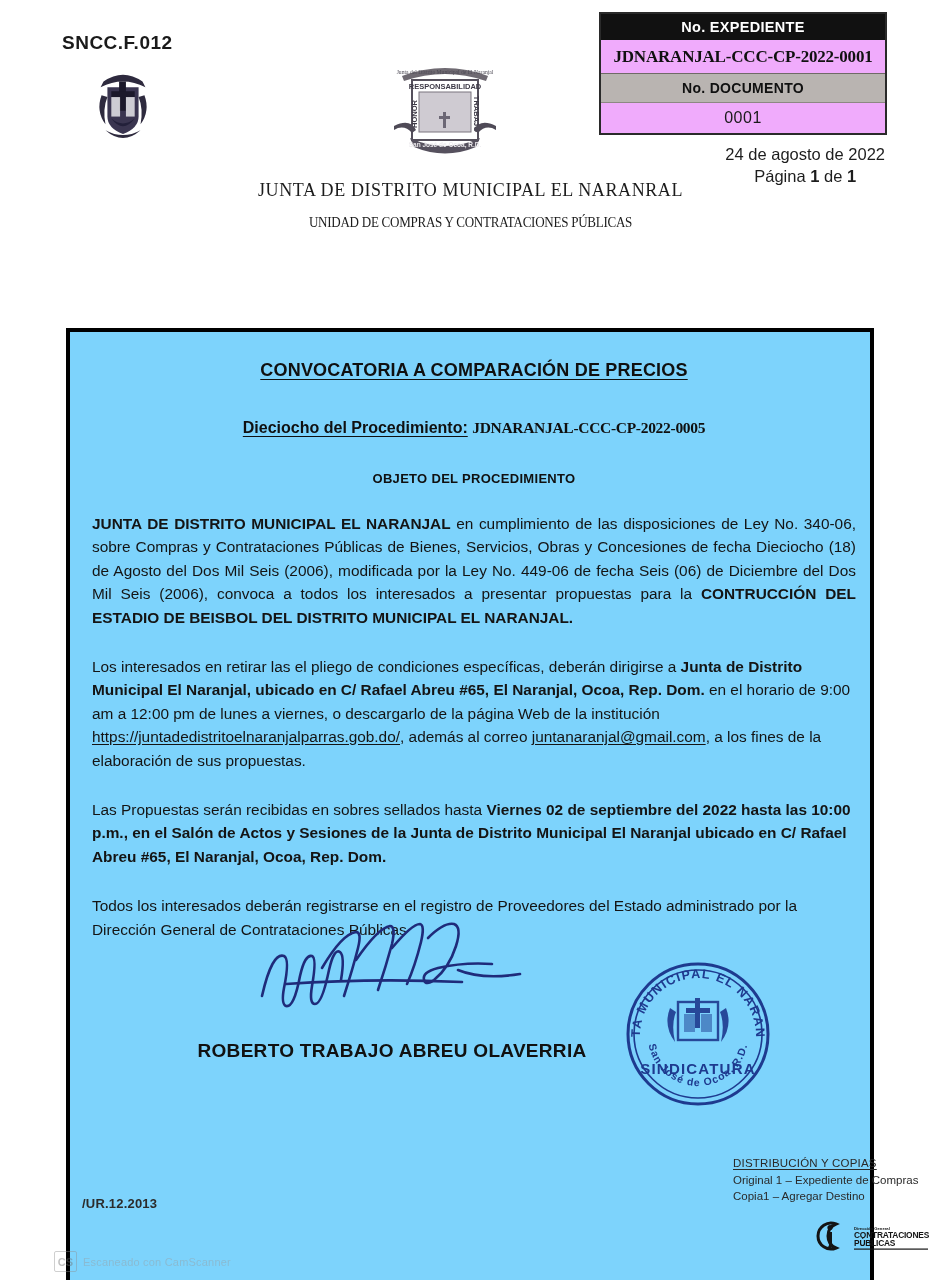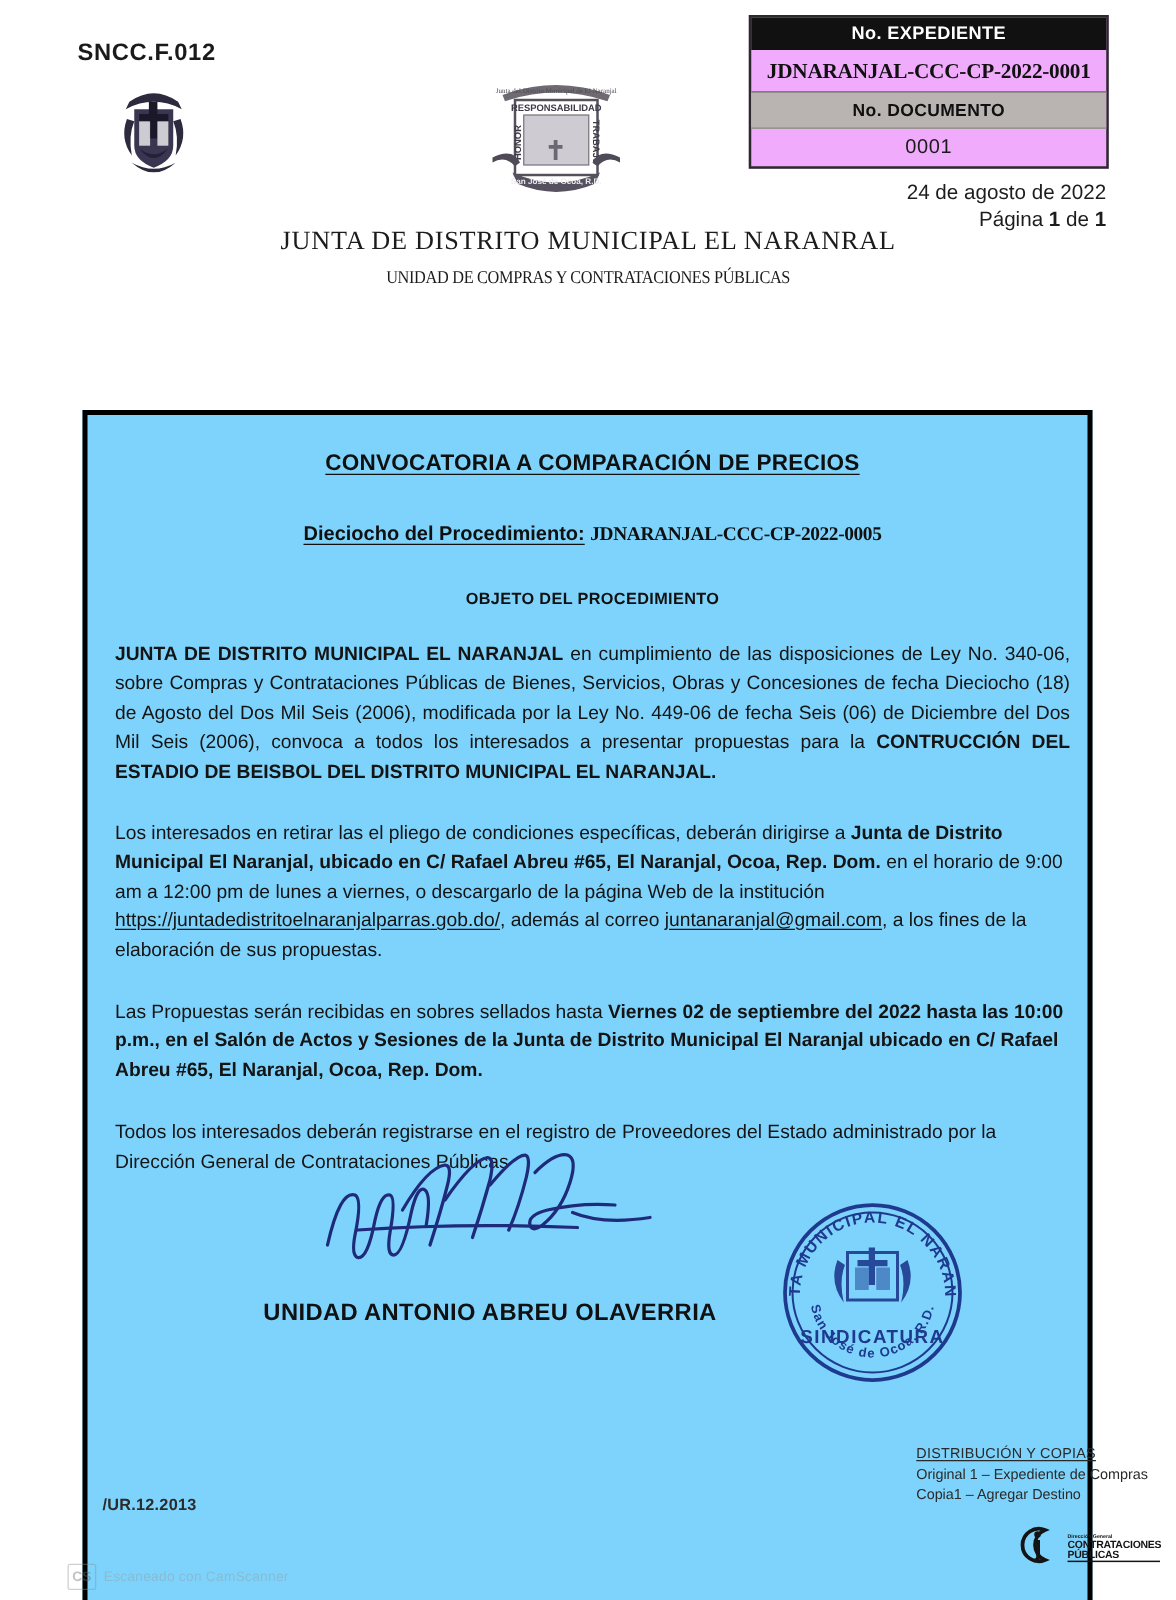"24 de agosto de 2022" .date-block { text-align: right -> center }
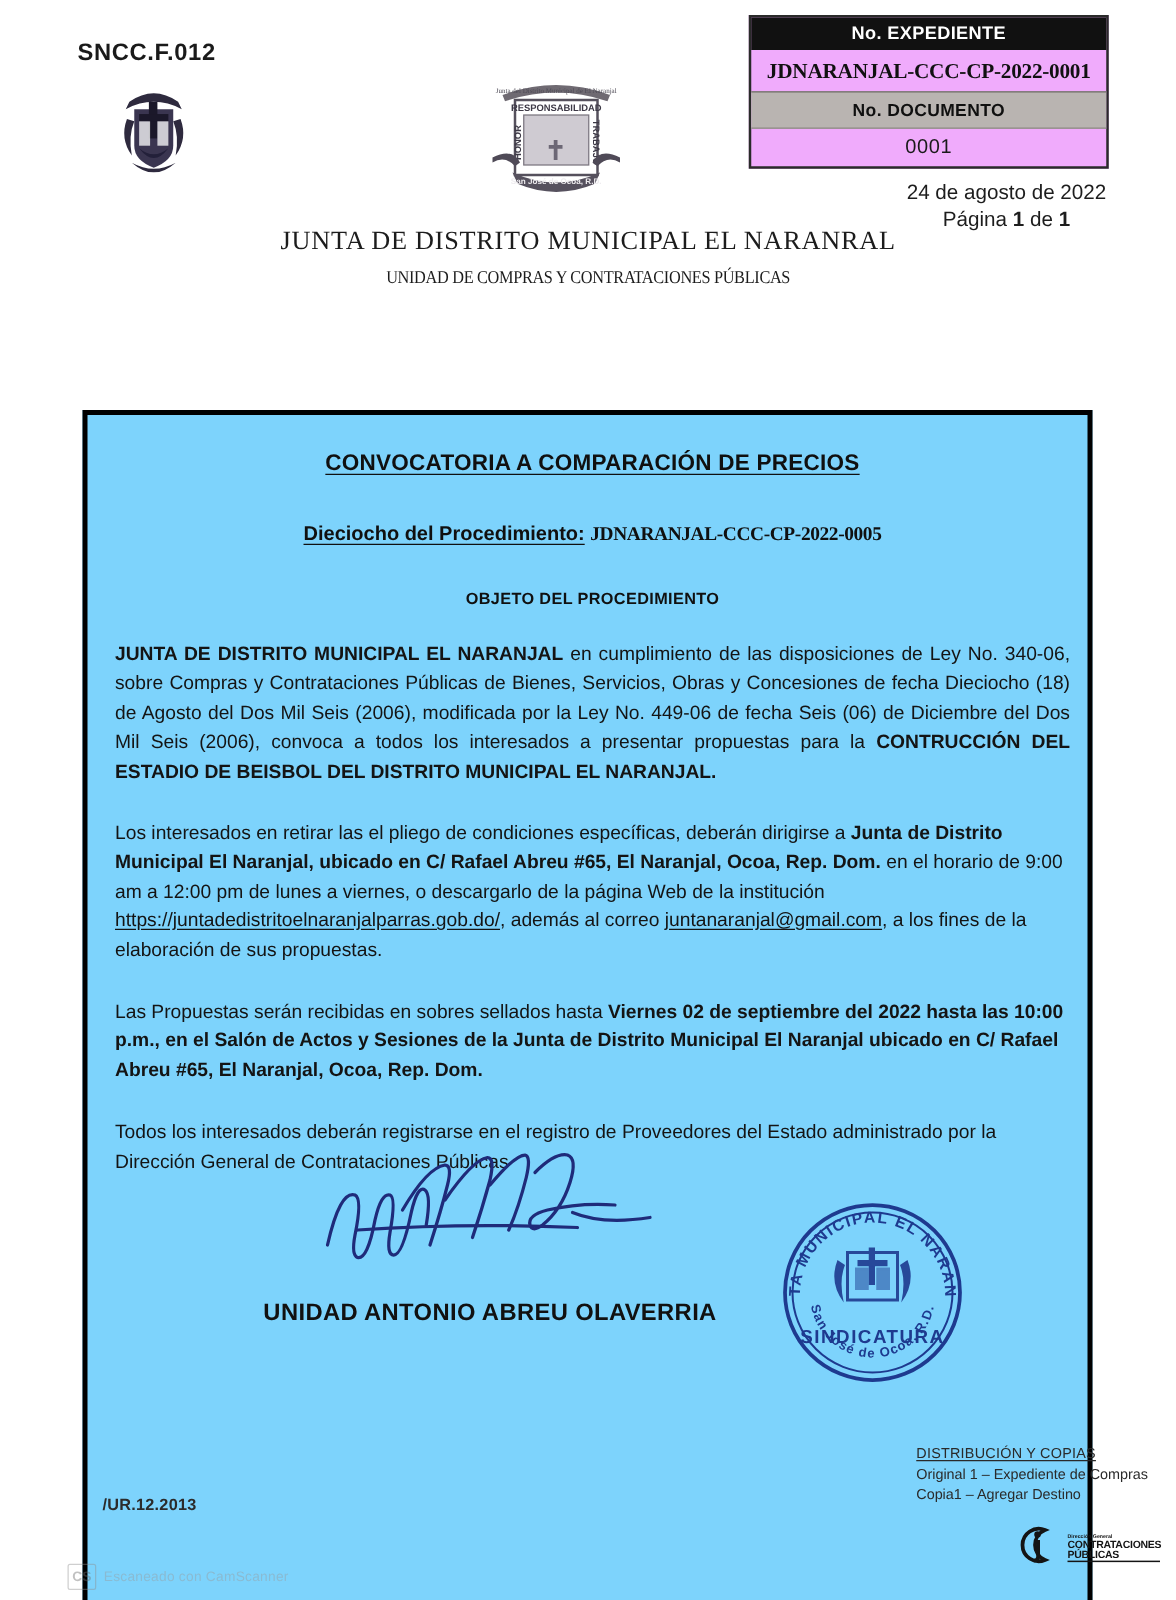"JUNTA DE DISTRITO MUNICIPAL EL NARANRAL" .org-title { font-size: 21px -> 18px }
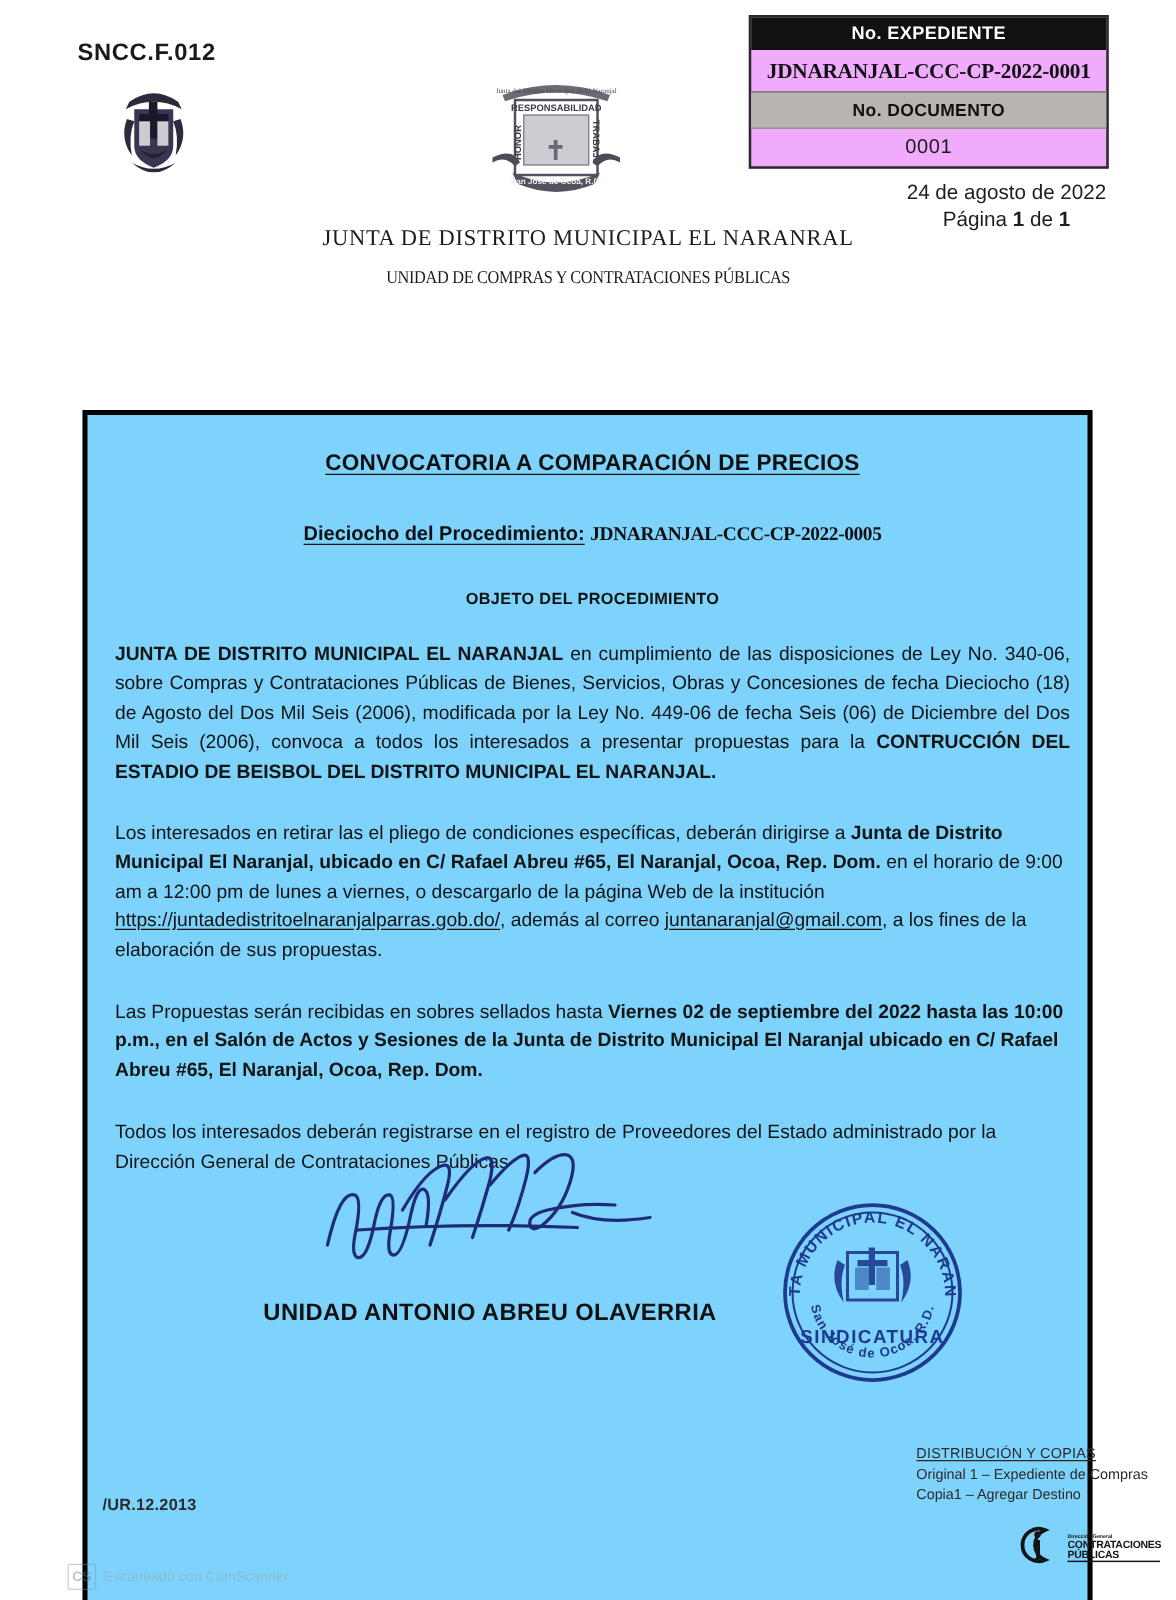"UNIDAD ANTONIO ABREU OLAVERRIA" div.sig-name { text: UNIDAD ANTONIO -> ROBERTO TRABAJO }
